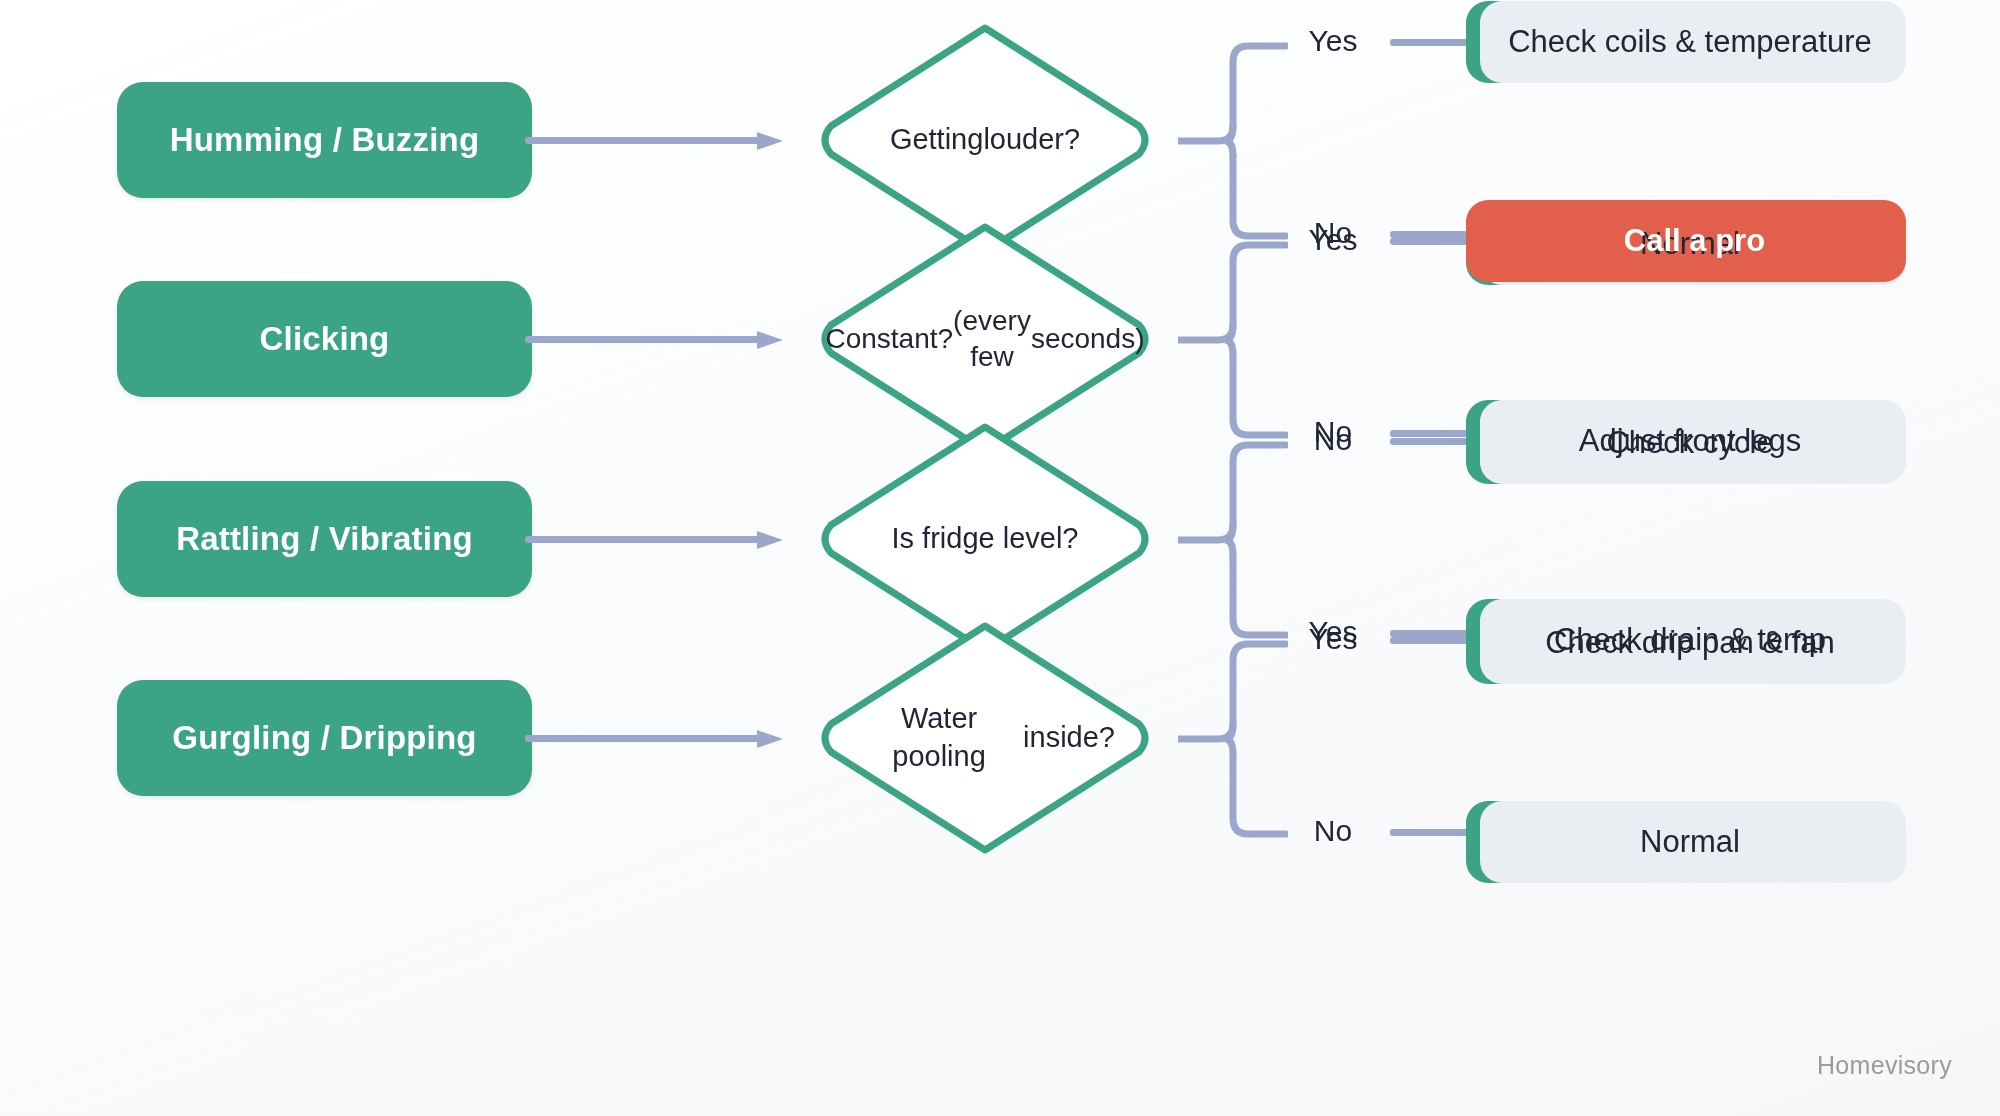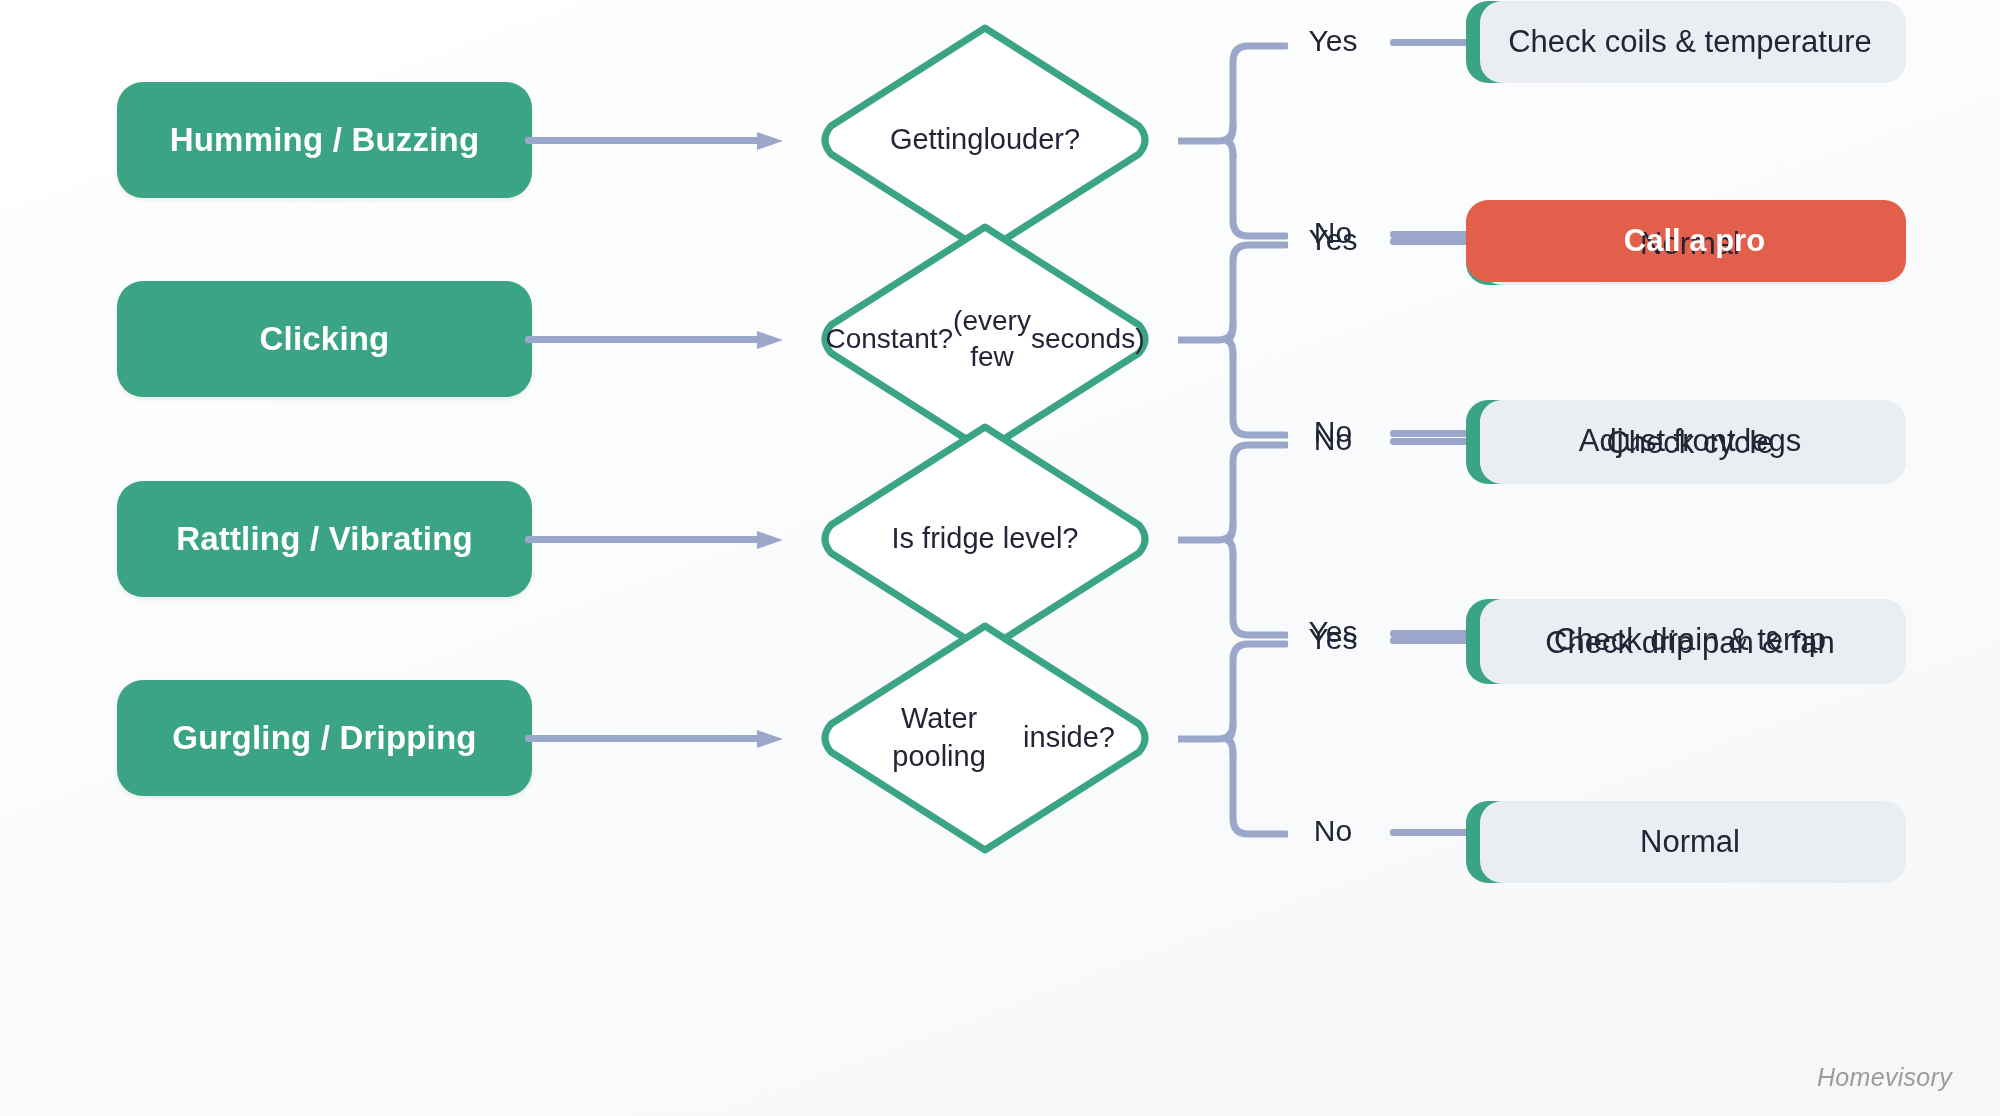"Homevisory" #watermark { bottom: 24px -> 36px; font-style: italic -> none }
